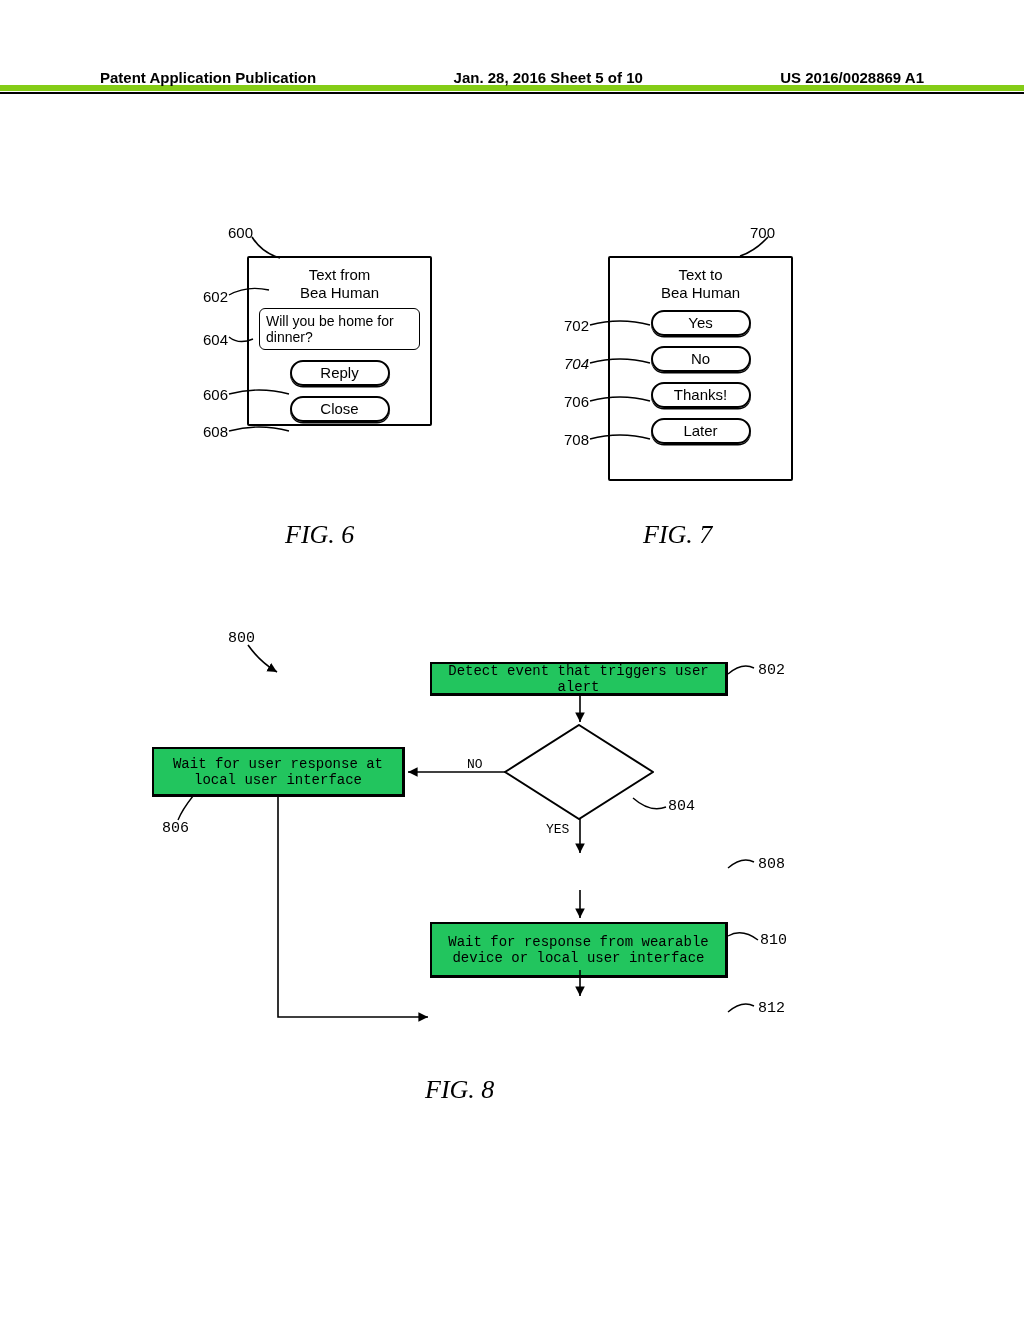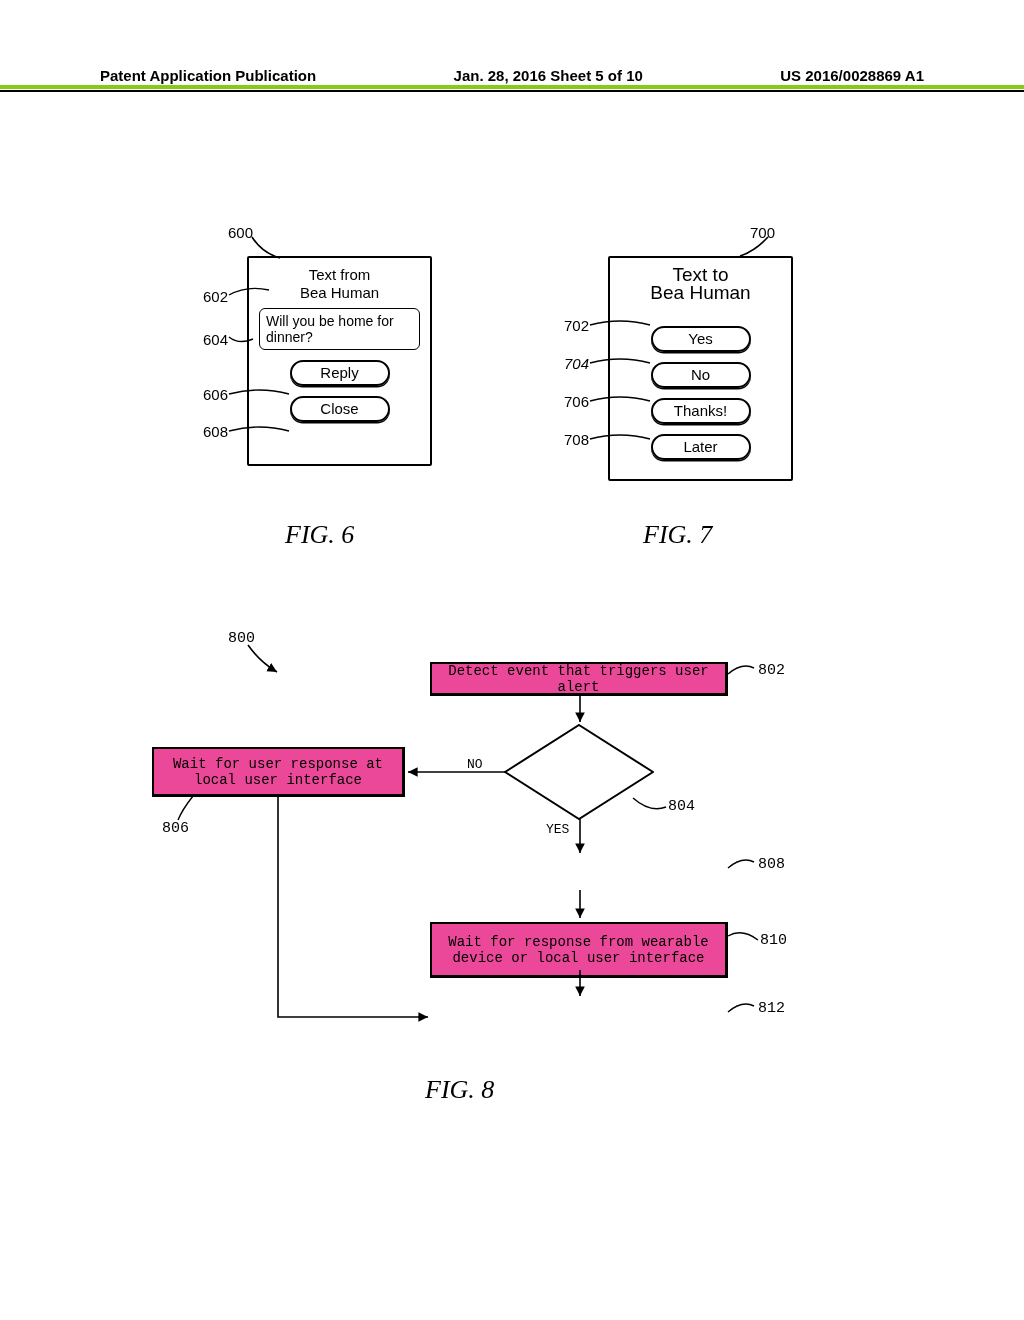"Patent Application Publication" .header { border-top: 4px solid #84cc16 -> 6px solid #84cc16 }
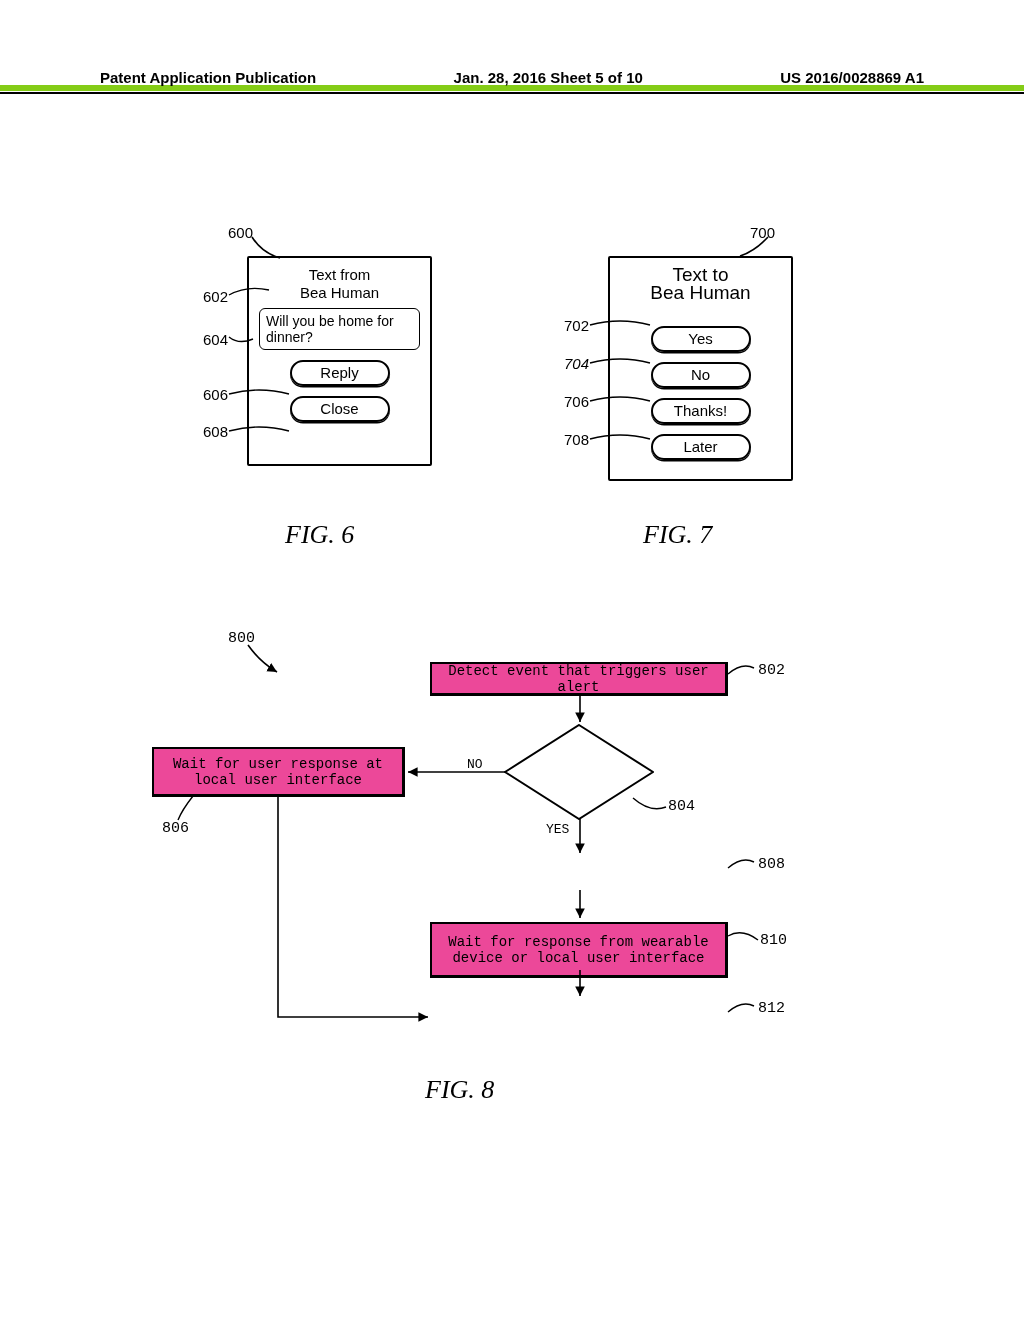"Text from" .panel6 { height: 210px -> 170px }
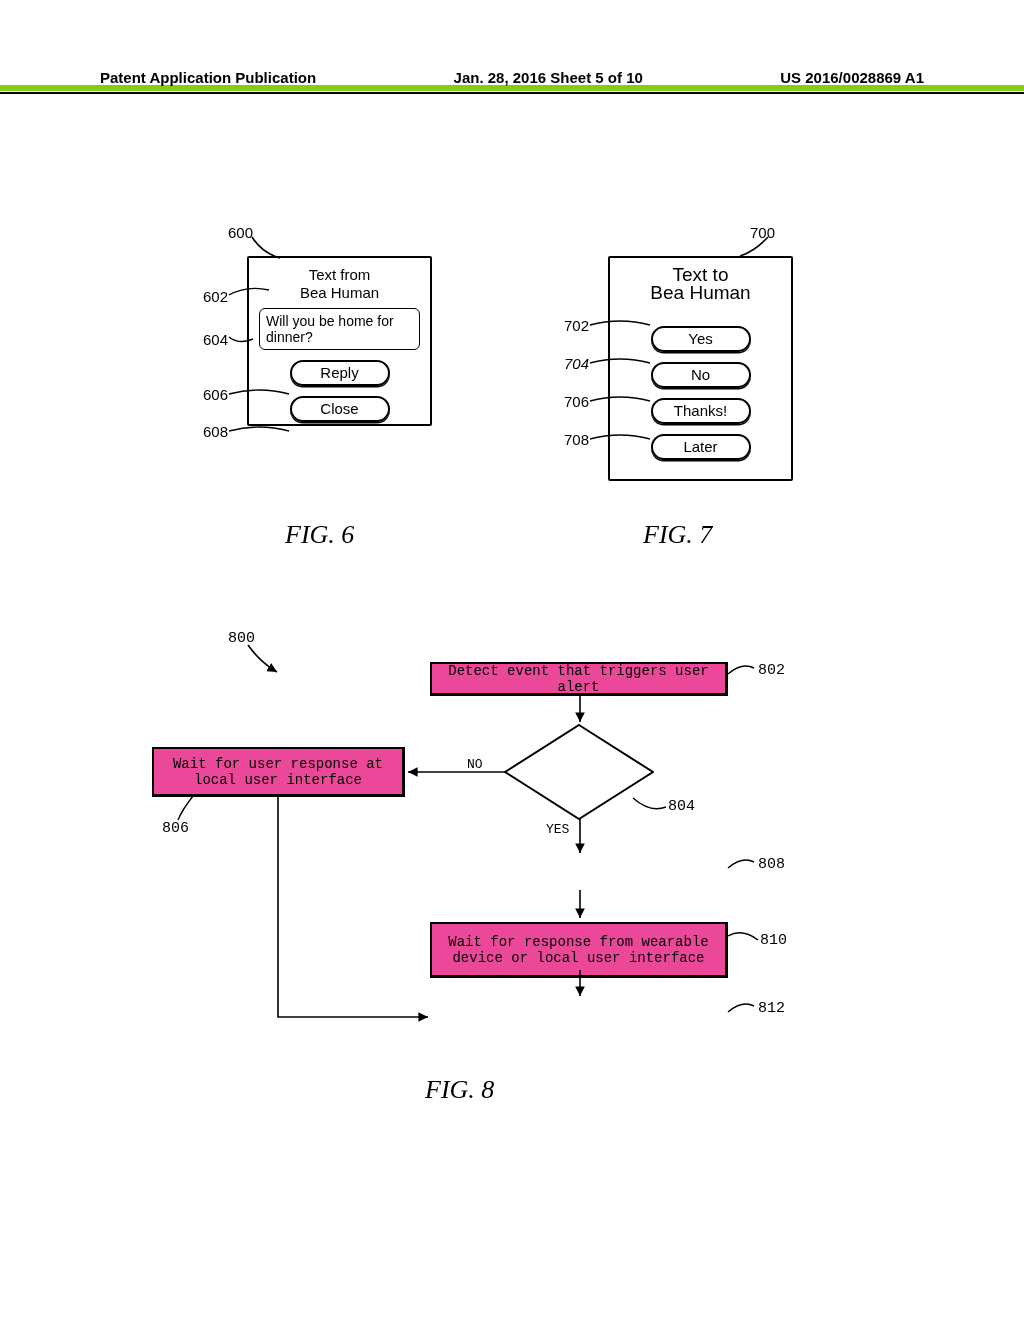"Text to" .panel7 .title { font-size: 19px -> 15px; margin-bottom: 24px -> 8px }
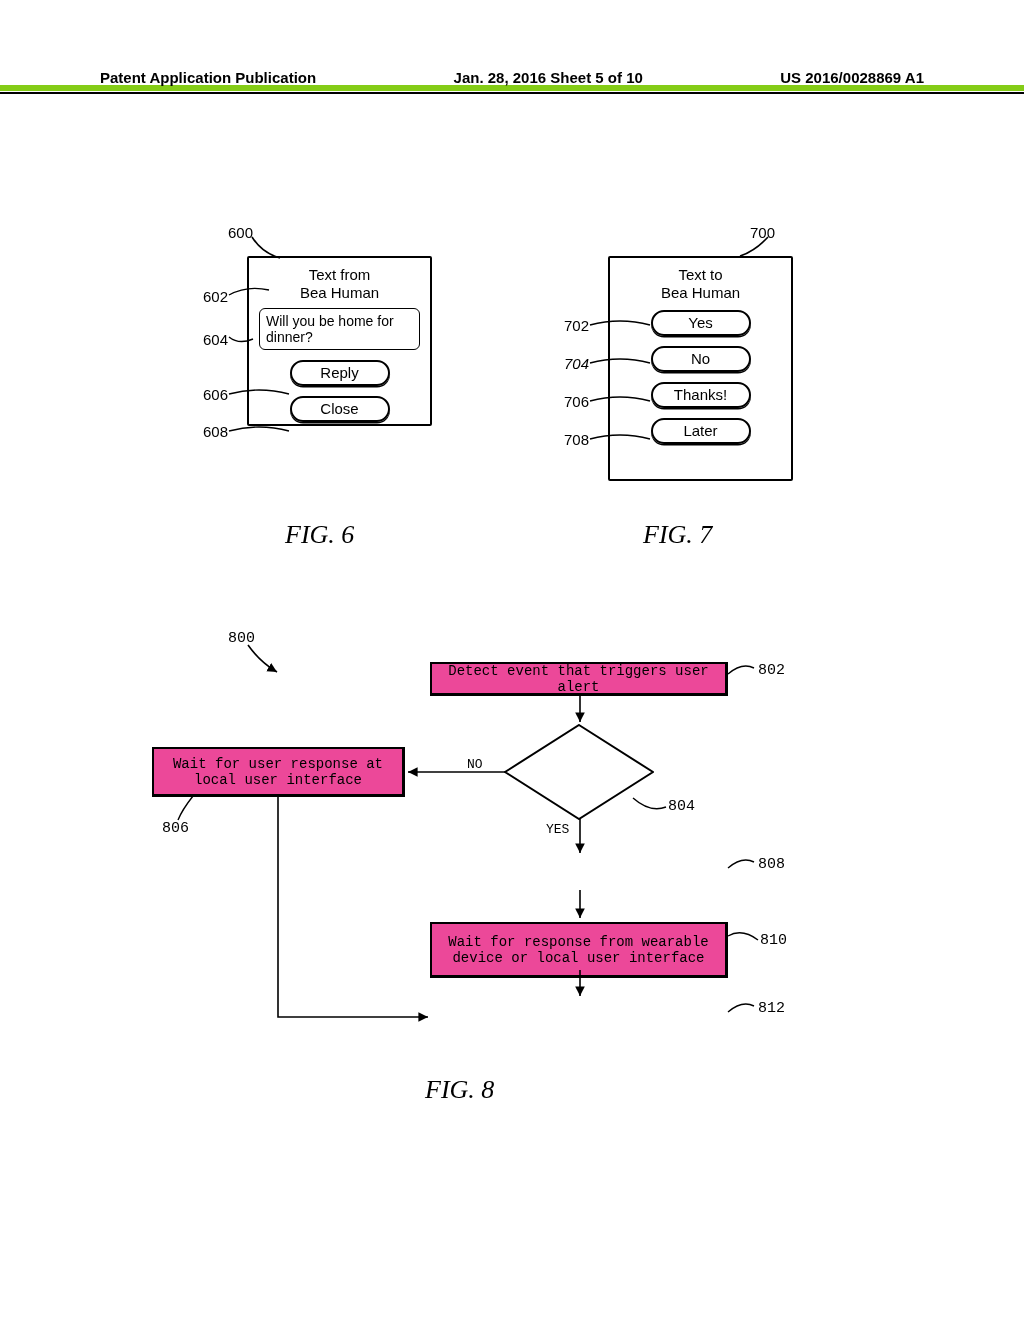"Detect event that triggers user" .fbox { background: #ec4899 -> #22c55e }
